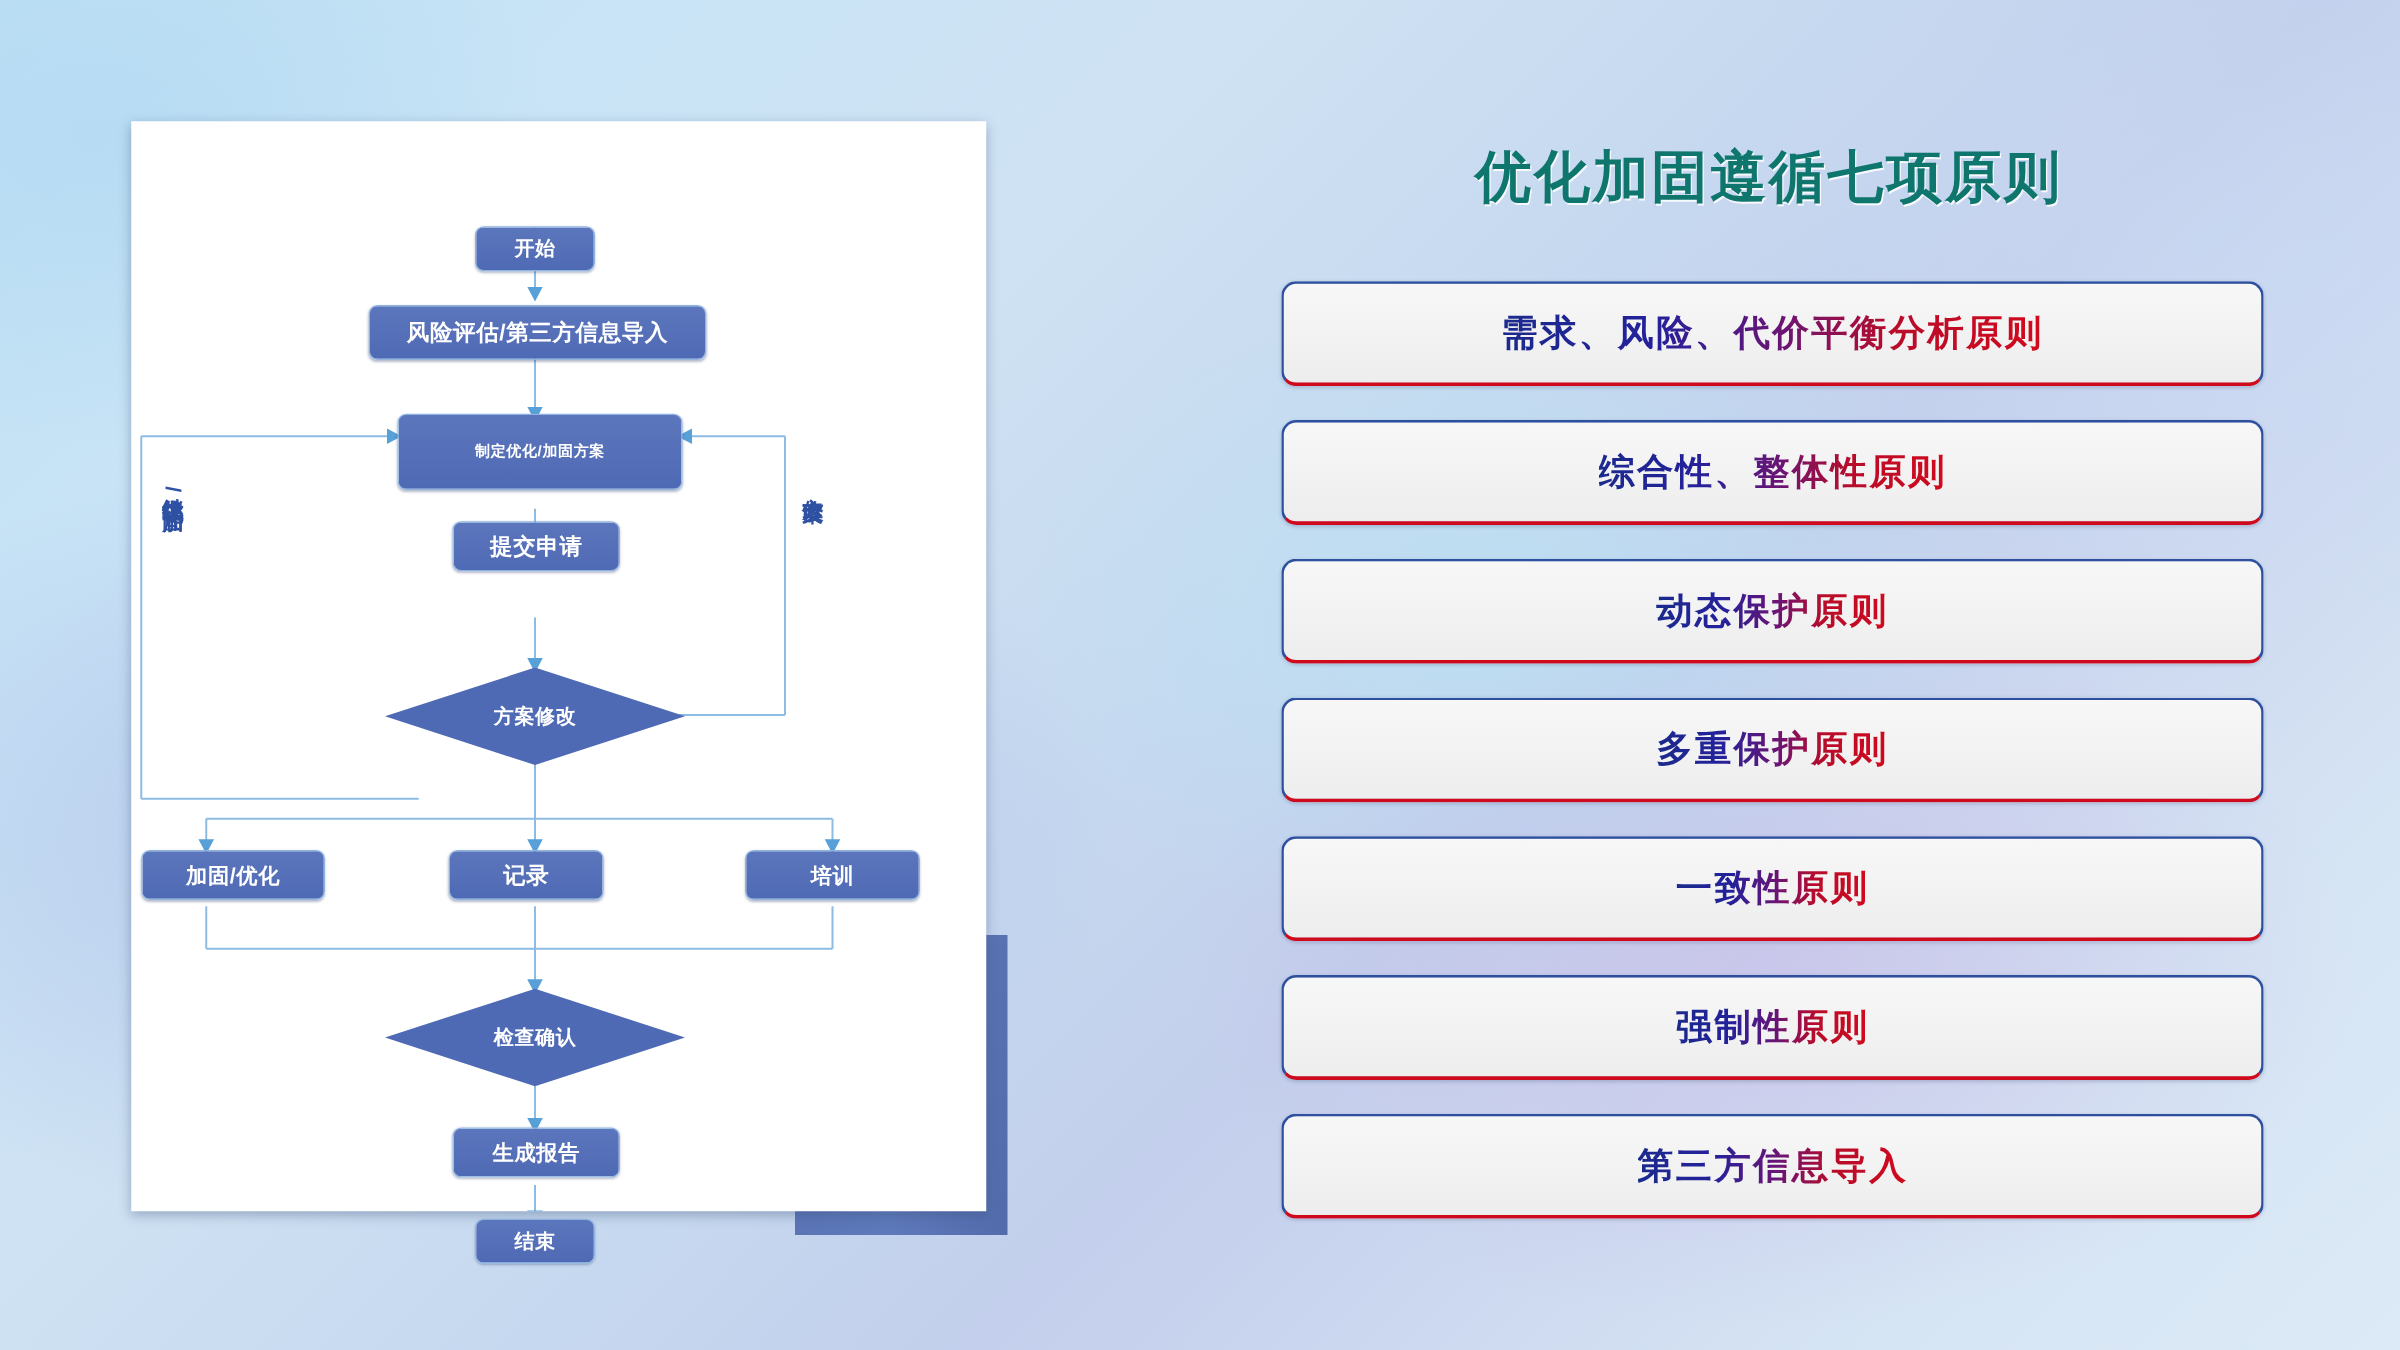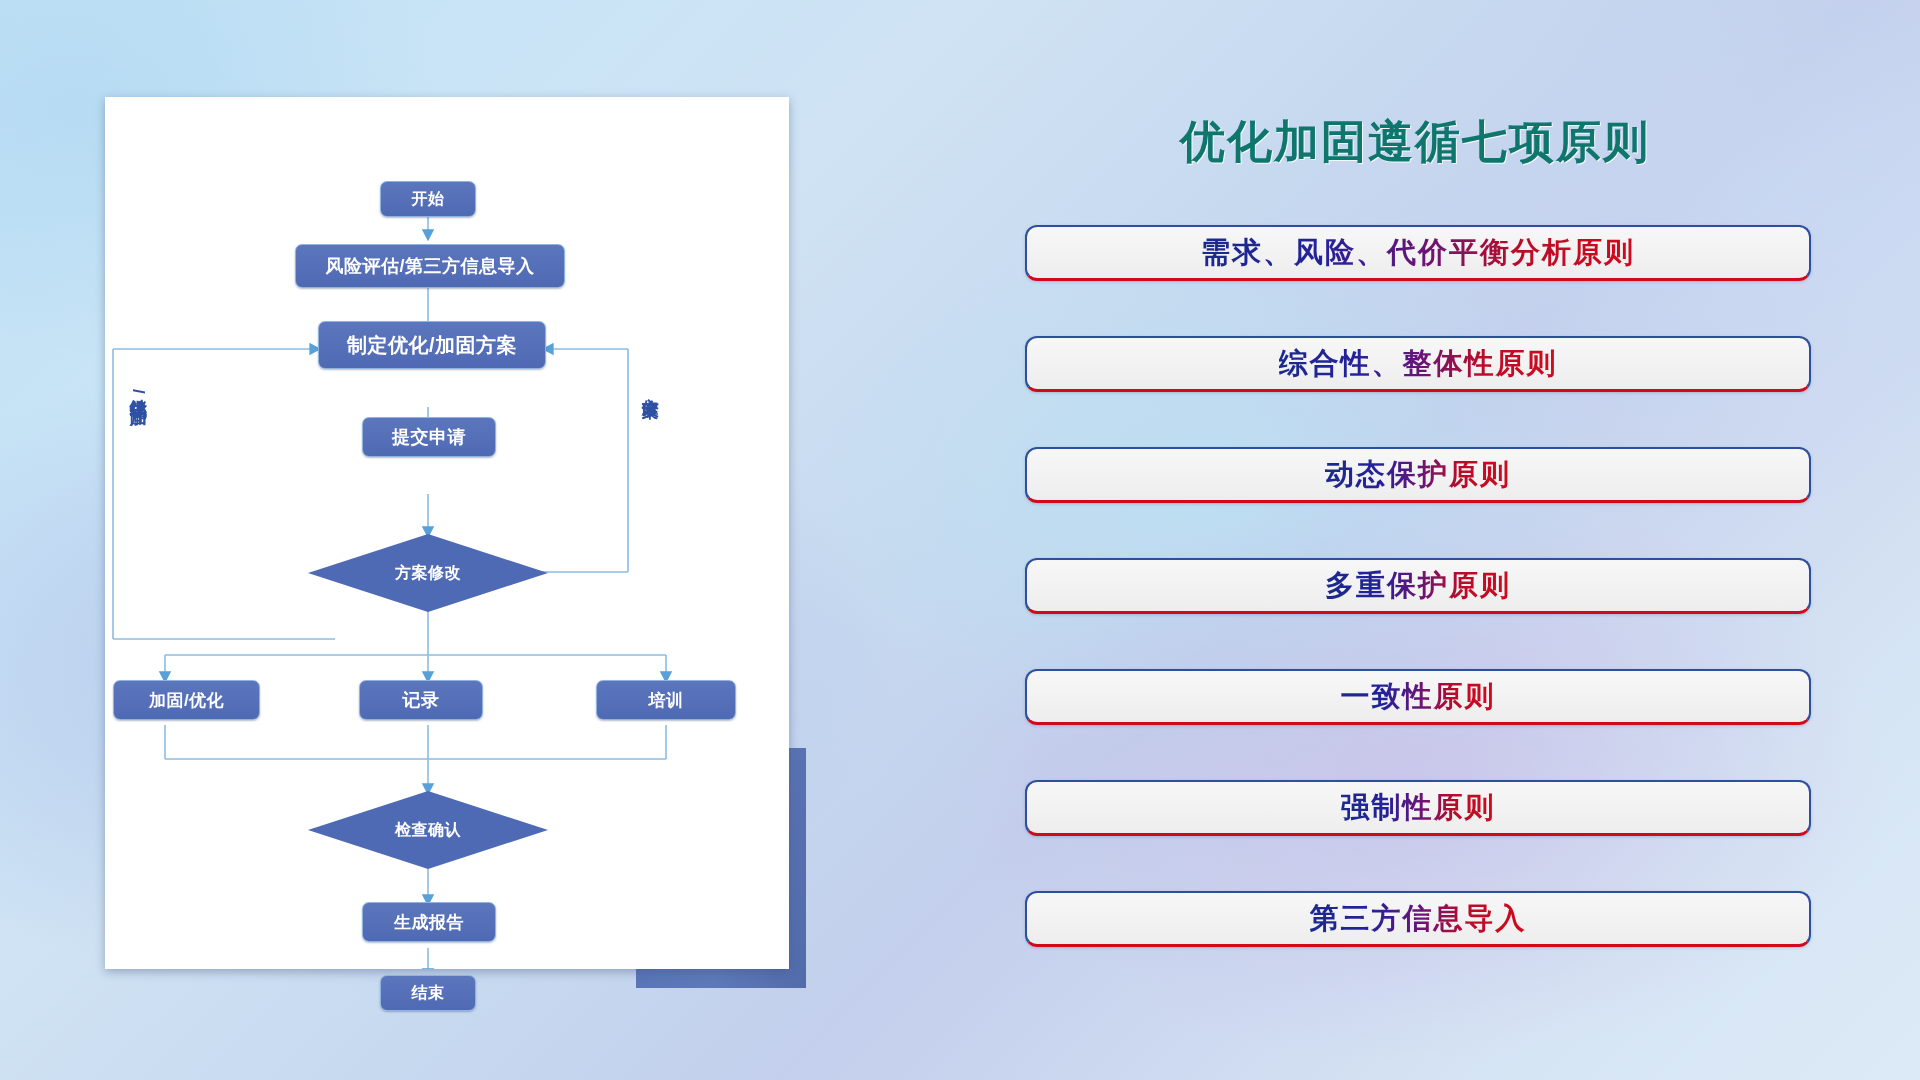"需求、风险、代价平衡分析原则" .principle { height: 56px -> 84px }
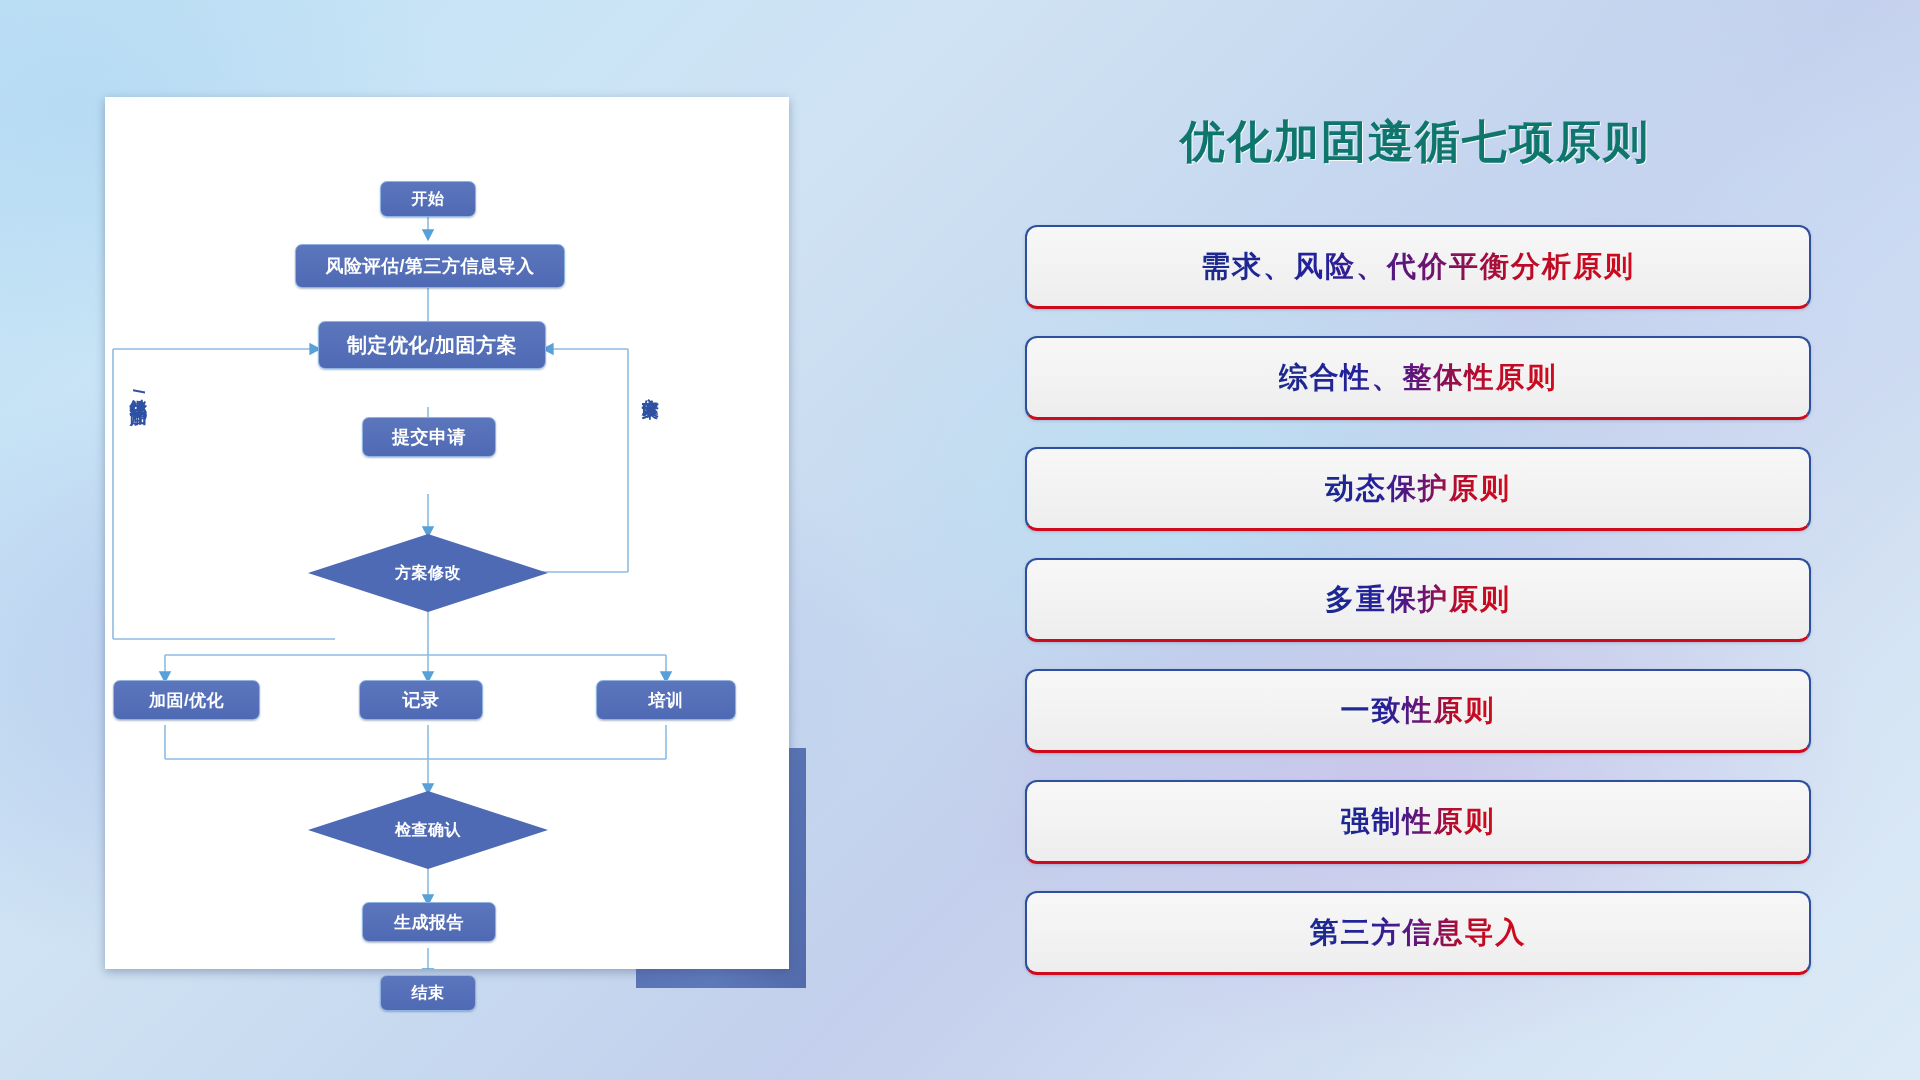"制定优化/加固方案" div.node { font-size: 20px -> 12px; height: 48px -> 61px; top: 224px -> 234px }
